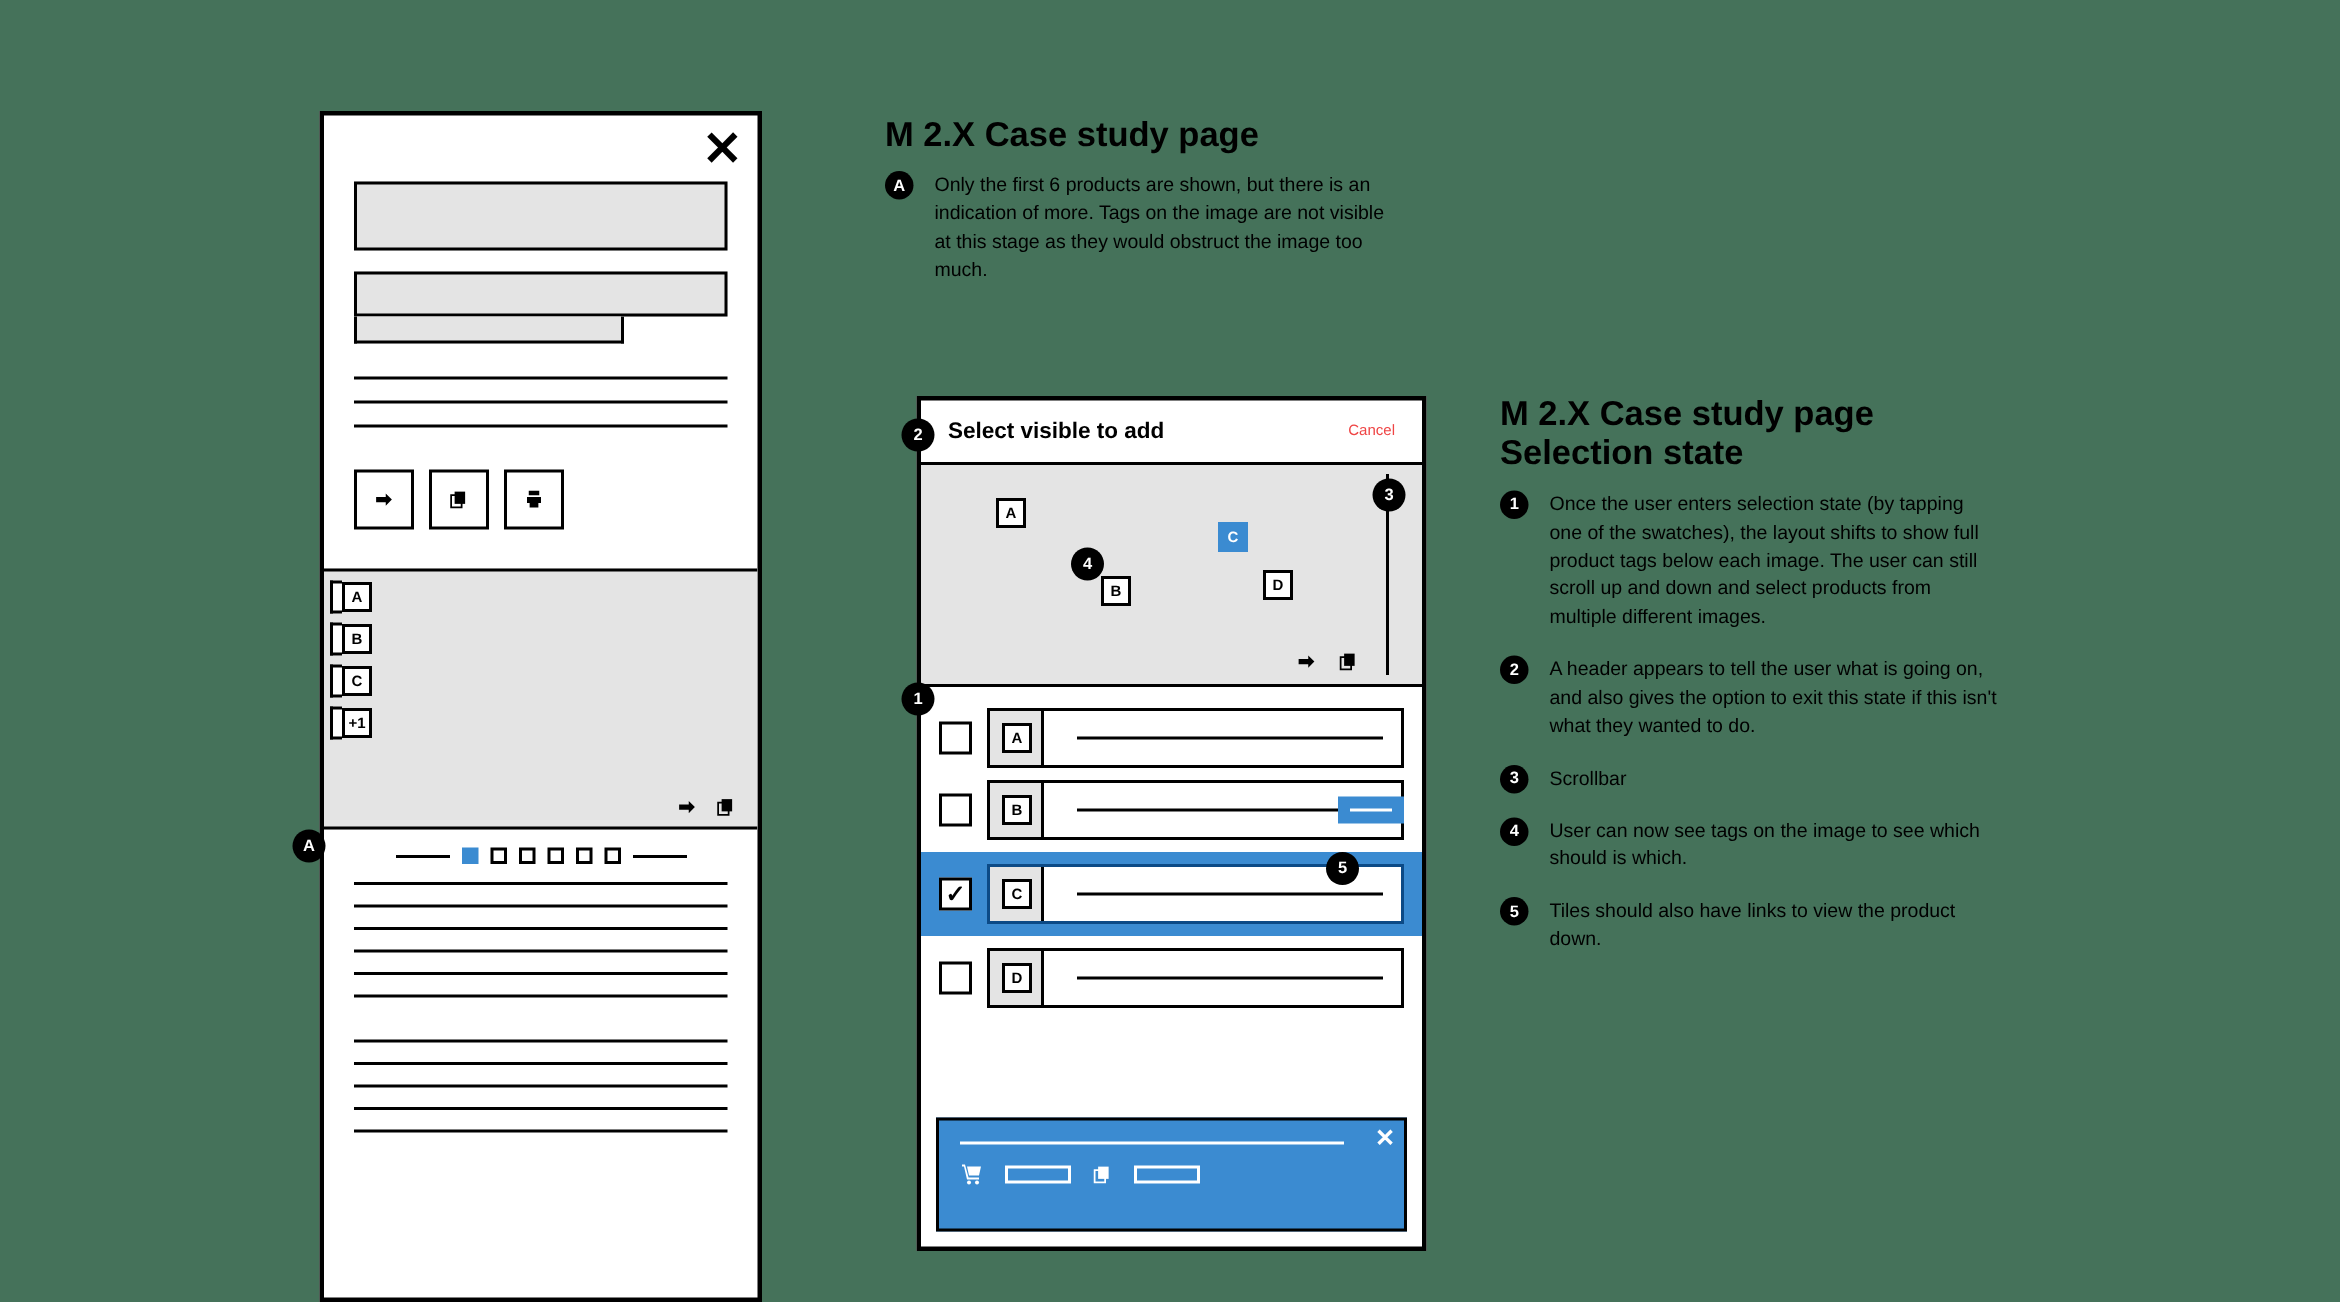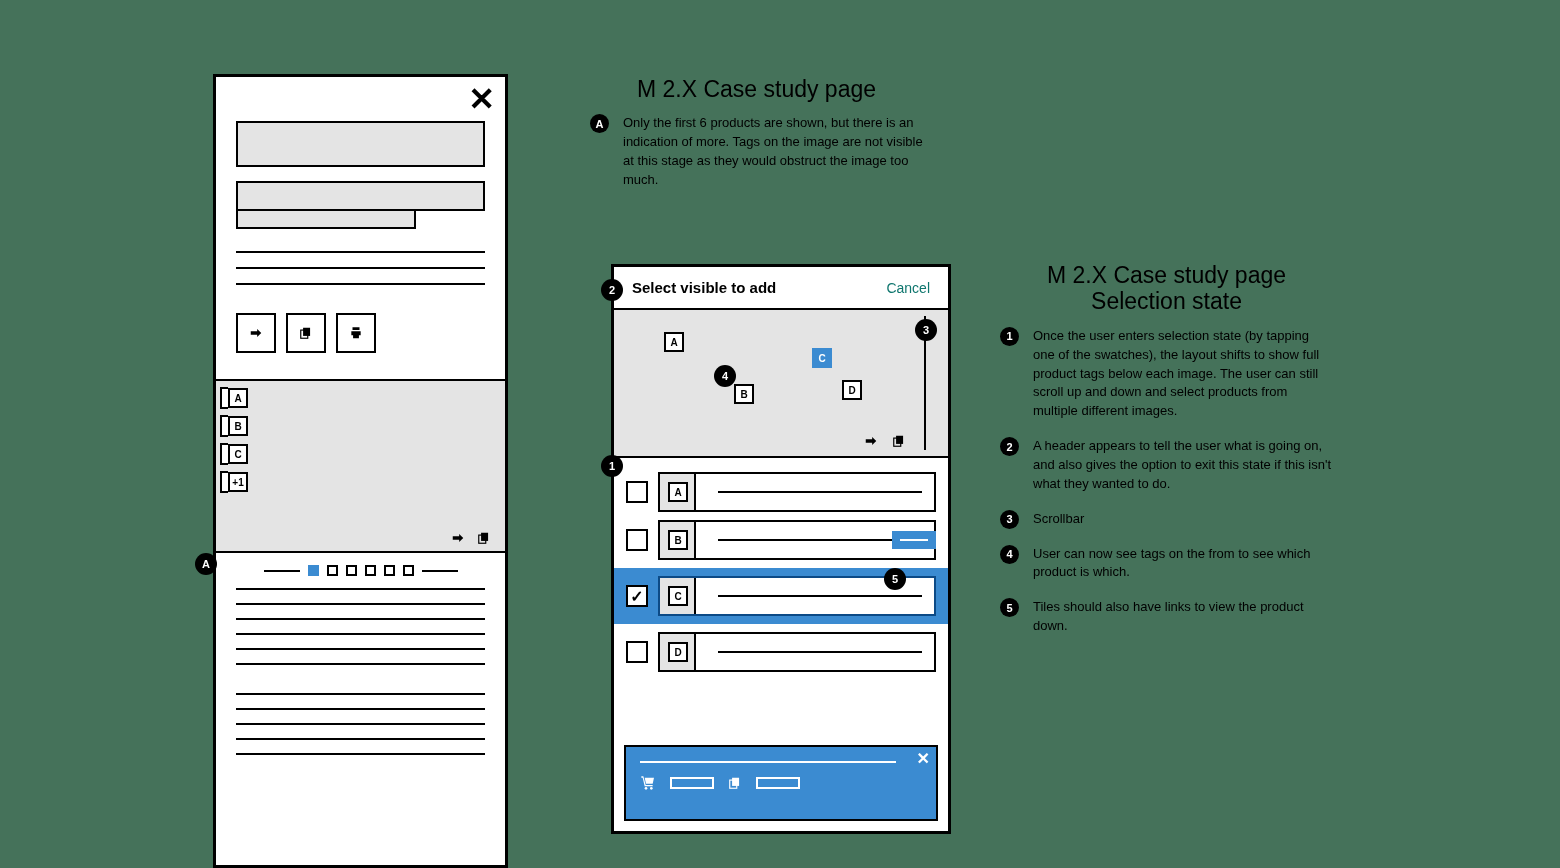"M 2.X Case study page" .col h2 { font-weight: 400 -> 700; text-align: center -> none }
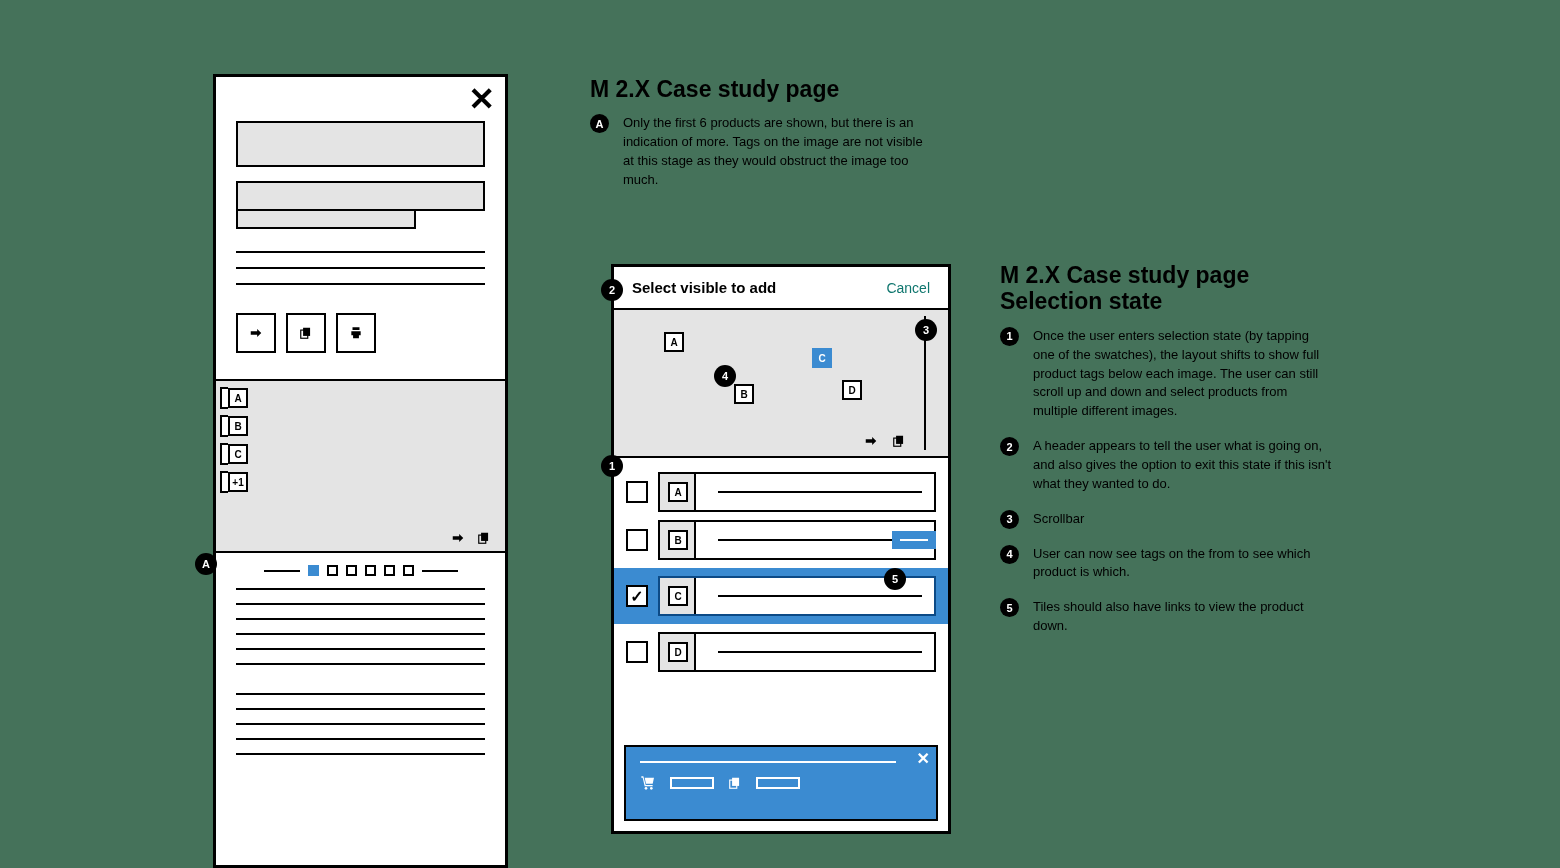"Cancel" #wf-mid .hdr .cxl { color: #0f766e -> #ef4444; font-size: 14px -> 10px }
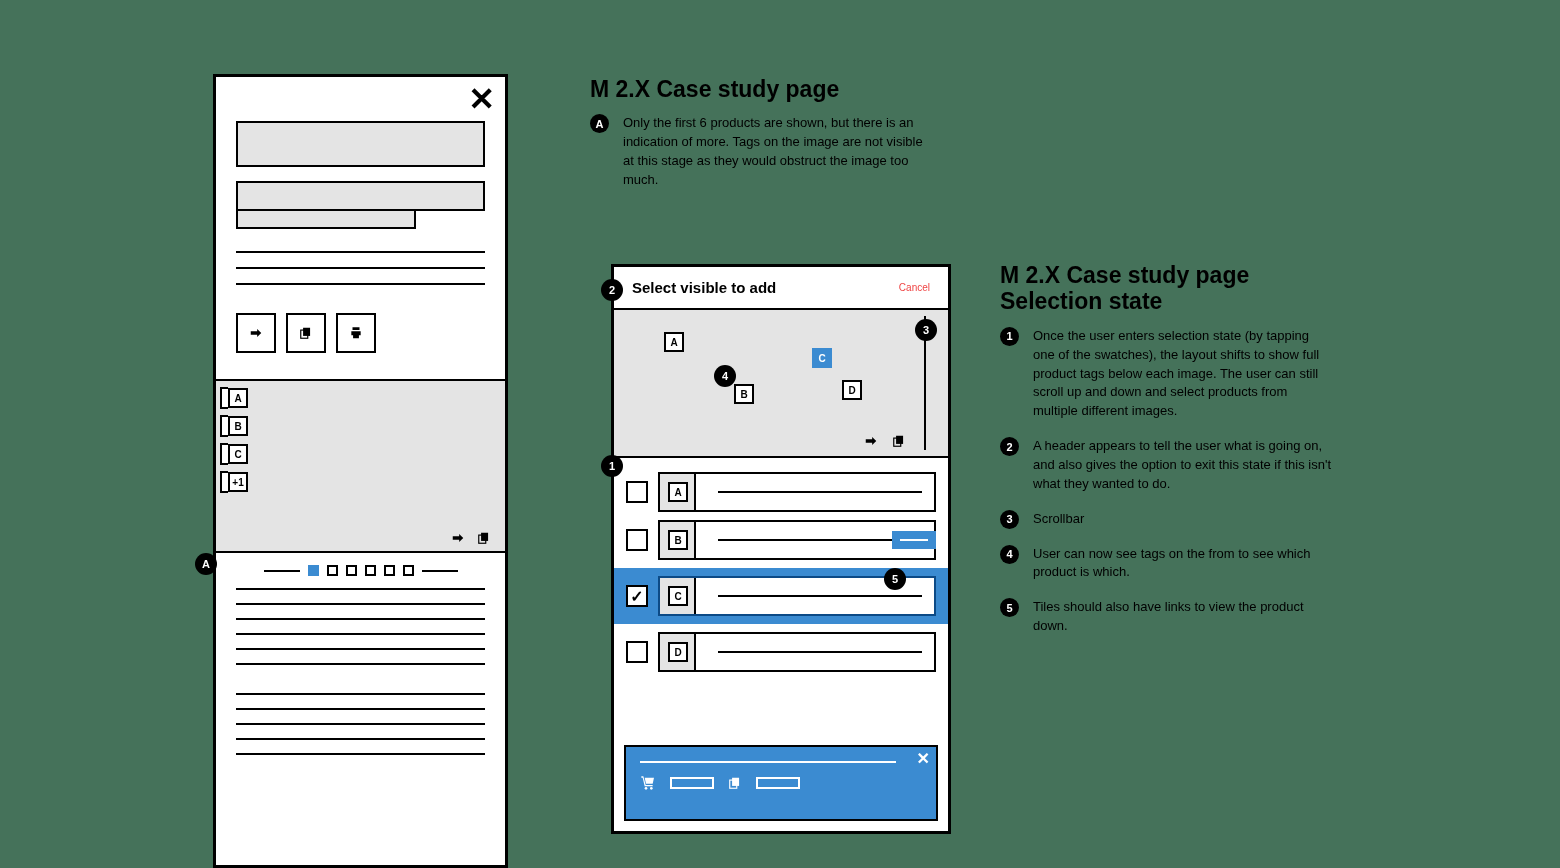"User can now see tags" p { text: from to see which product -> image to see which should }
